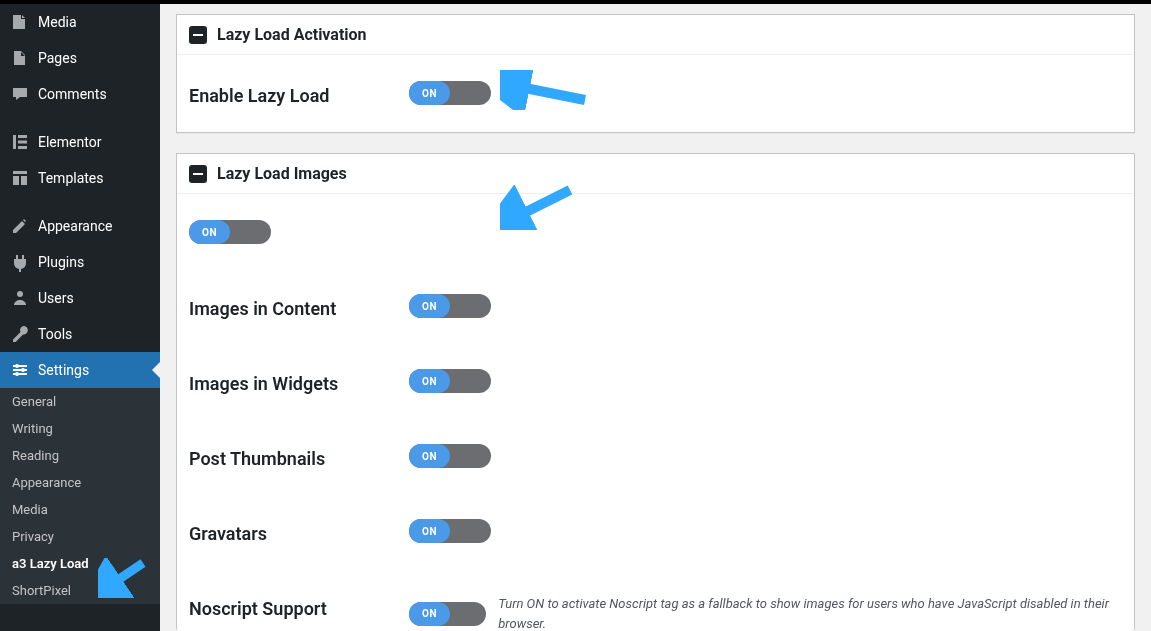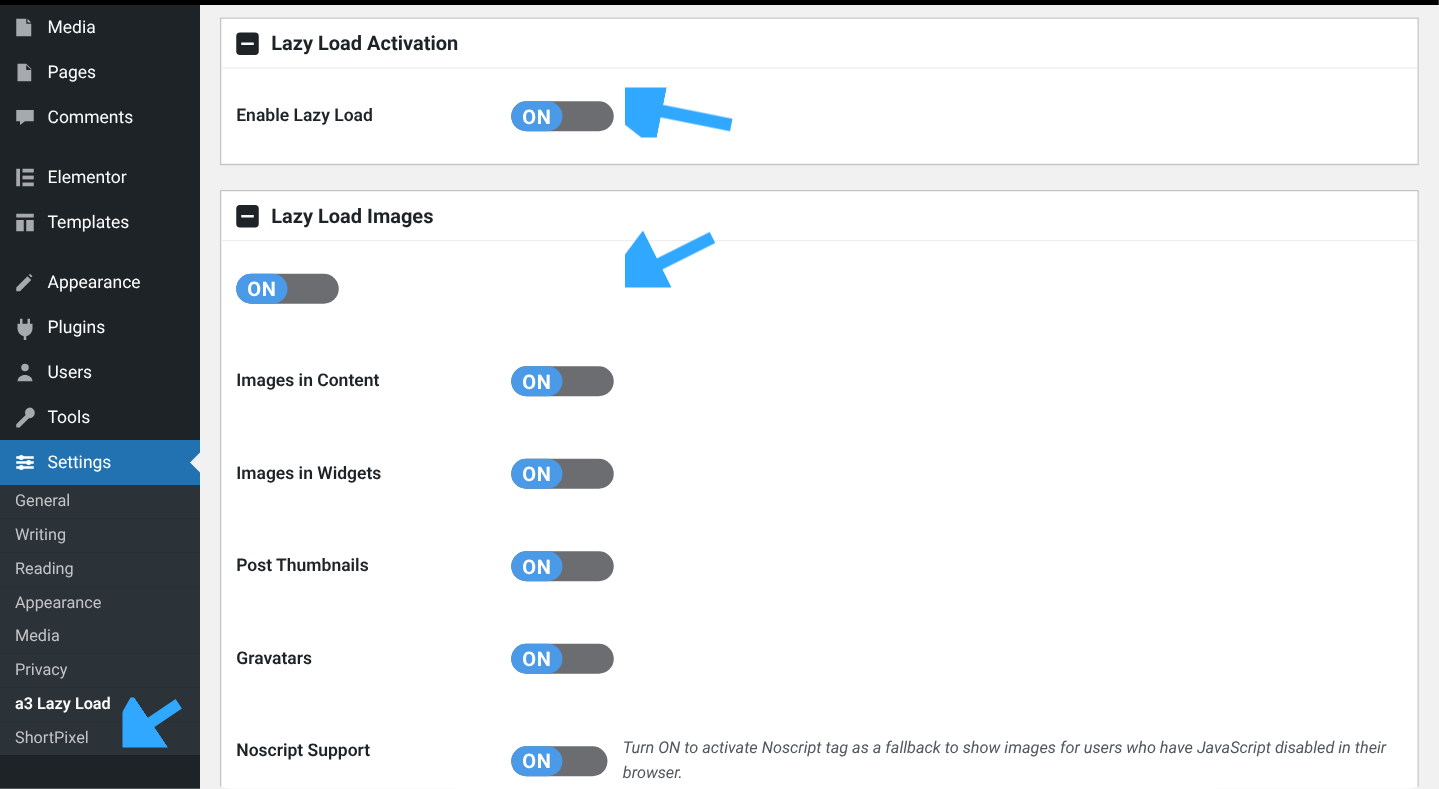"Enable Lazy Load" .form-label { font-size: 14px -> 18px }
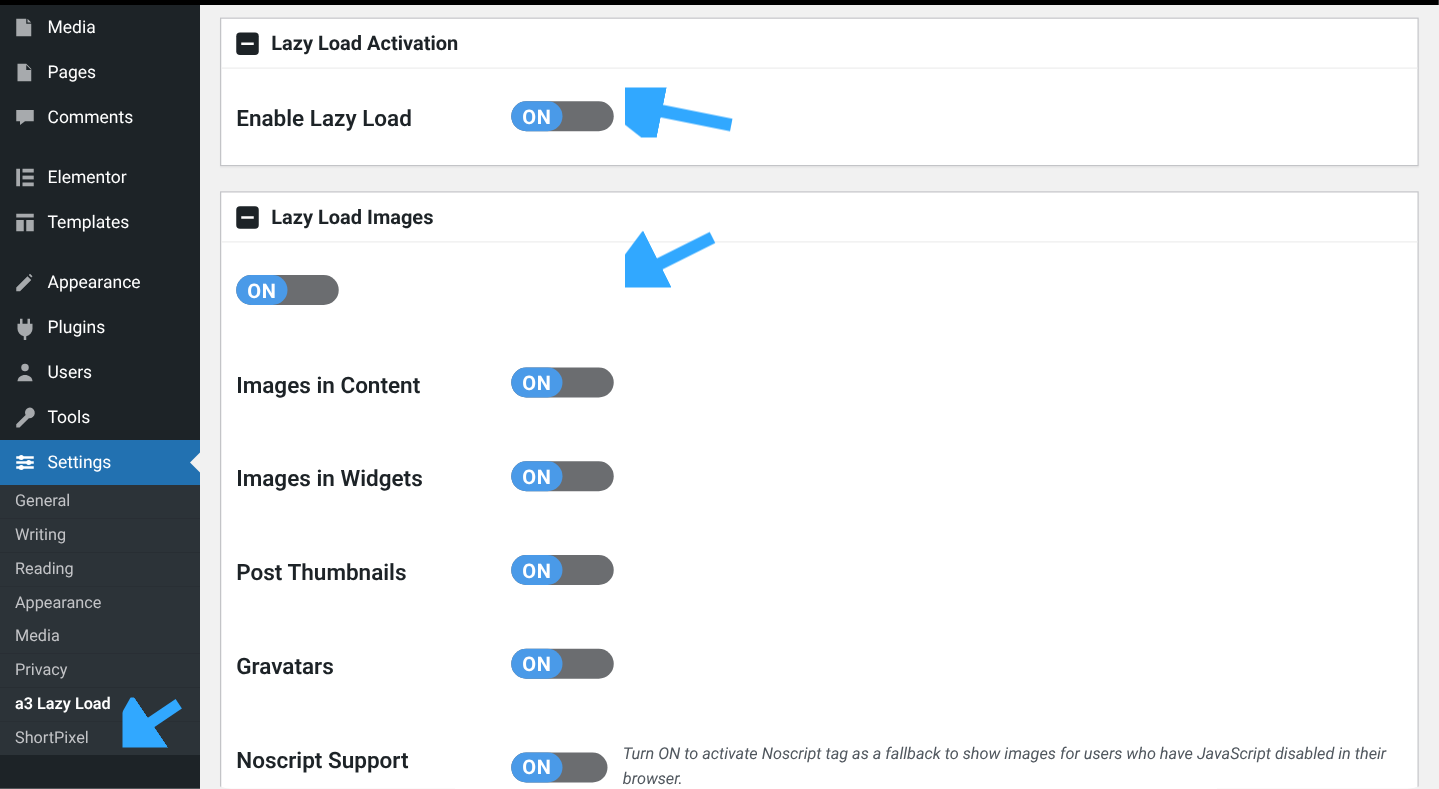"ON" .toggle .knob { font-size: 16px -> 10px }
